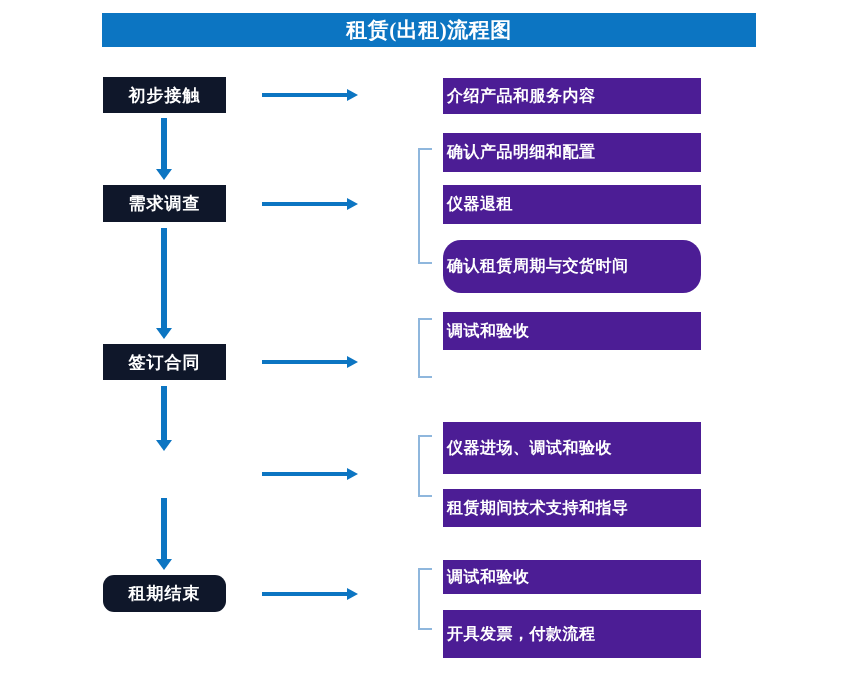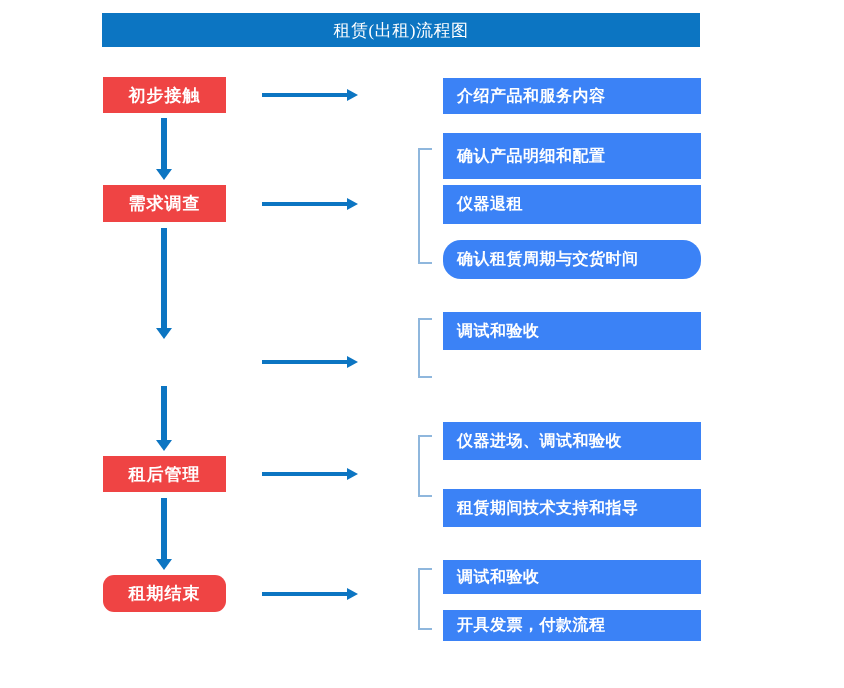"租赁(出租)流程图" .title-bar { font-size: 17px -> 21px; font-weight: normal -> bold; width: 598px -> 654px }
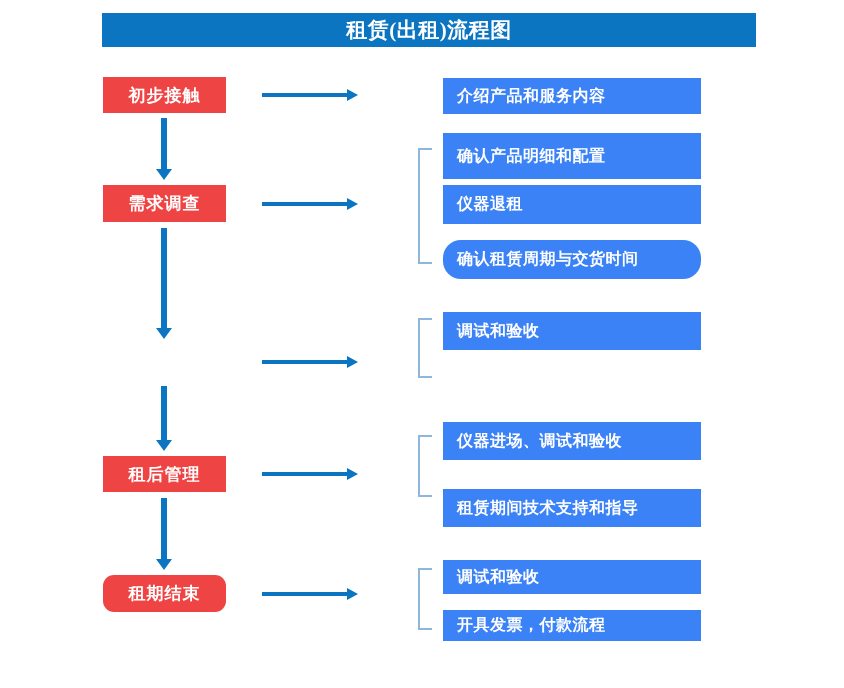"初步接触" .stage-box { background: #ef4444 -> #0f172a }
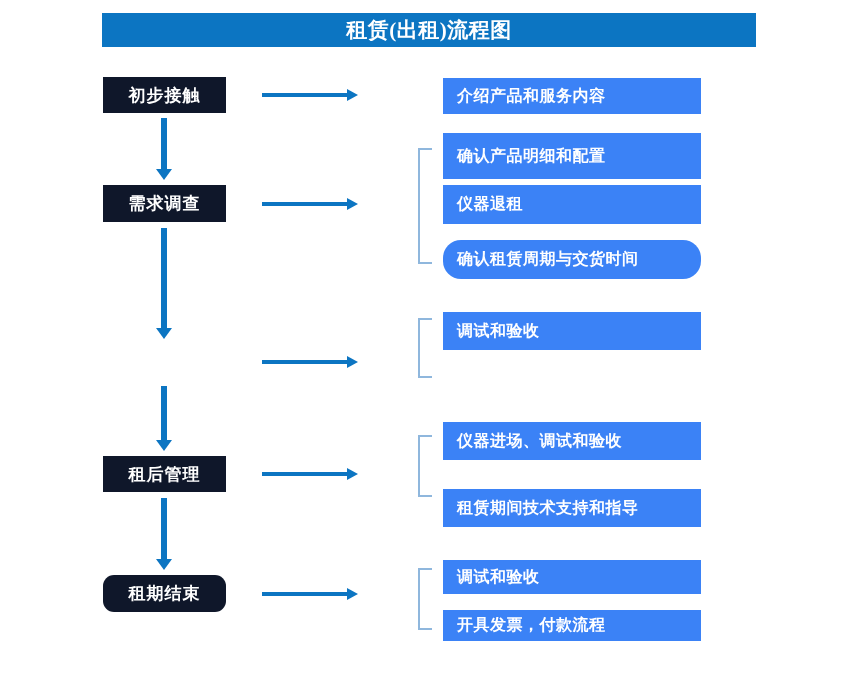"介绍产品和服务内容" .detail-box { background: #3b82f6 -> #4c1d95; padding-left: 14px -> 4px }
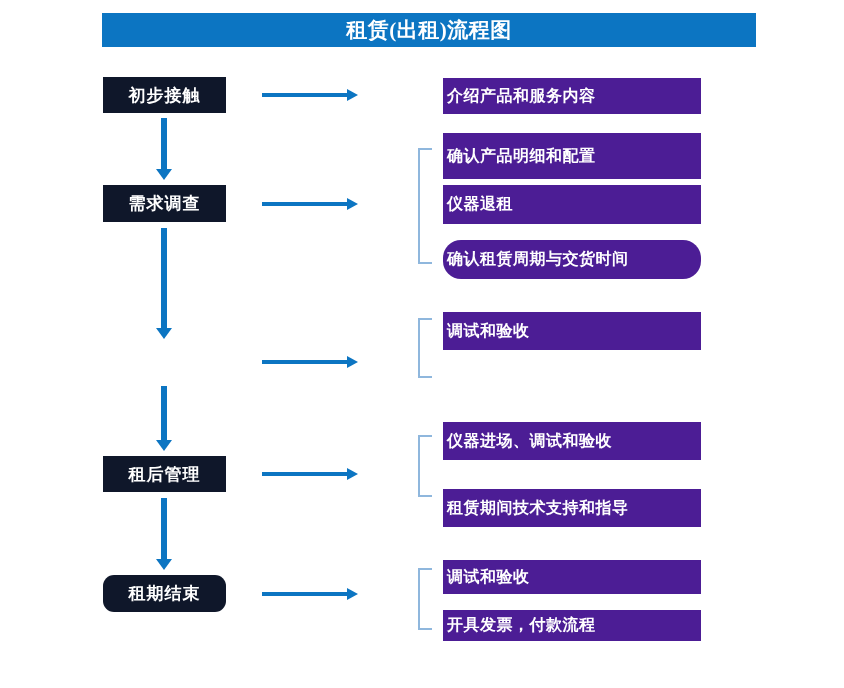"确认产品明细和配置" div.detail-box { height: 46px -> 39px }
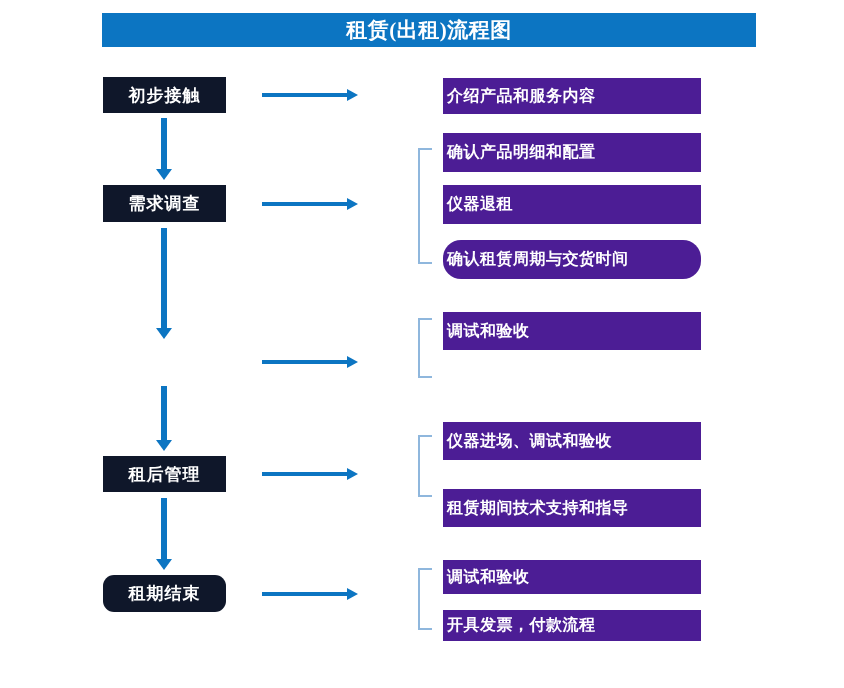"确认租赁周期与交货时间" div.detail-box { height: 39px -> 53px }
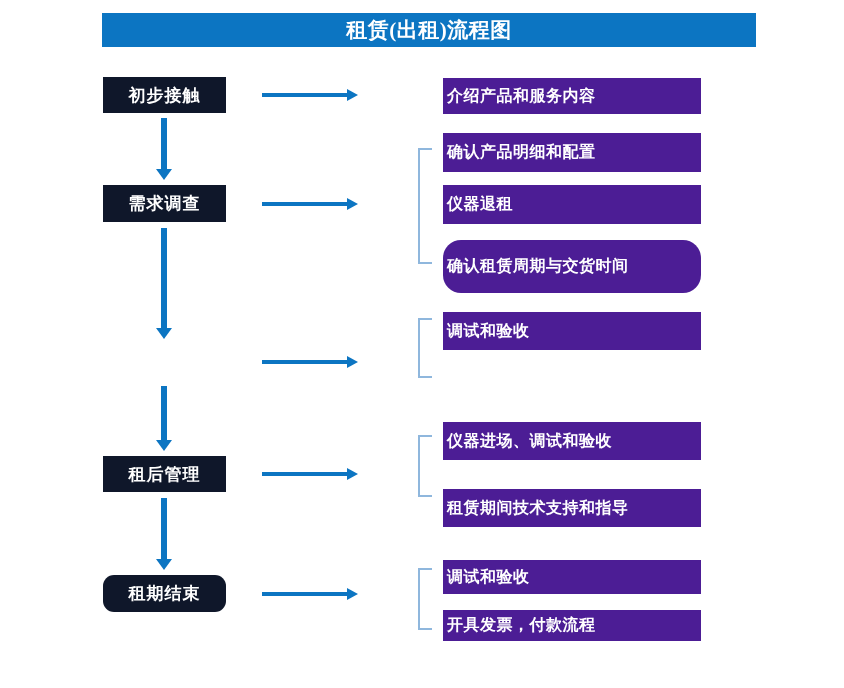"签订合同" div.stage-box { html: none -> <div>签订合同</div> }
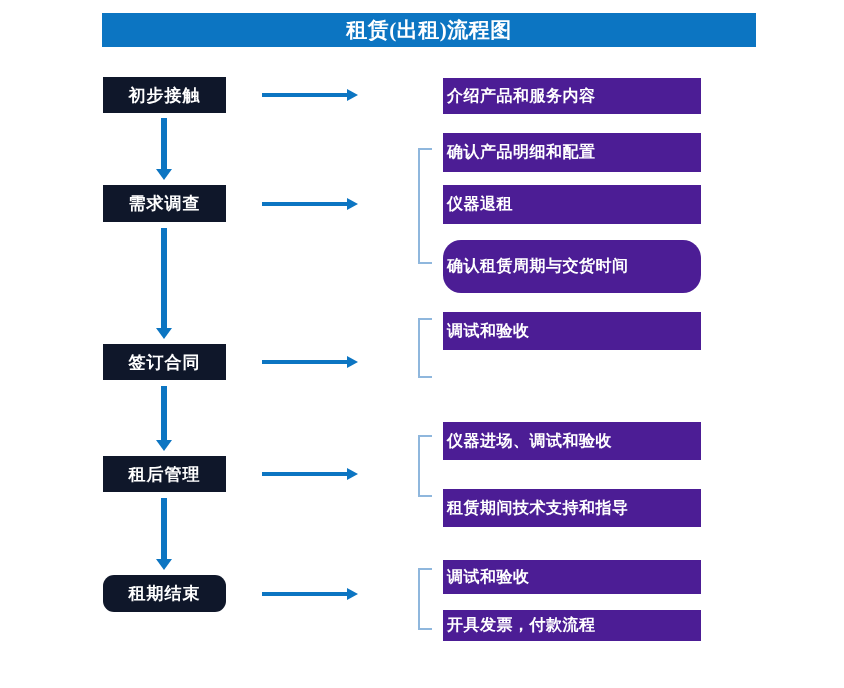"仪器进场、调试和验收" div.detail-box { height: 38px -> 52px }
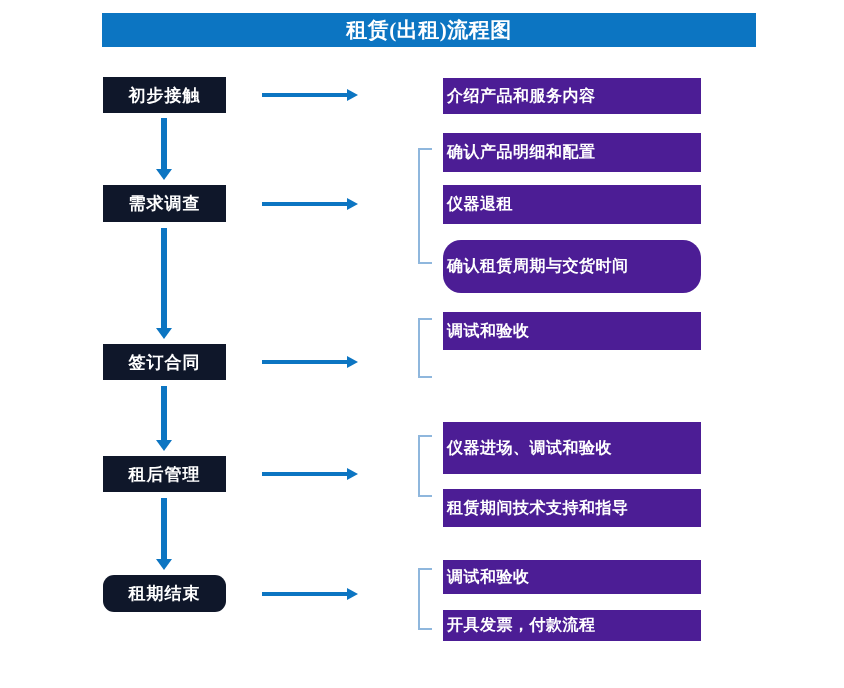"租后管理" div.stage-box { html: <div>租后管理</div> -> none }
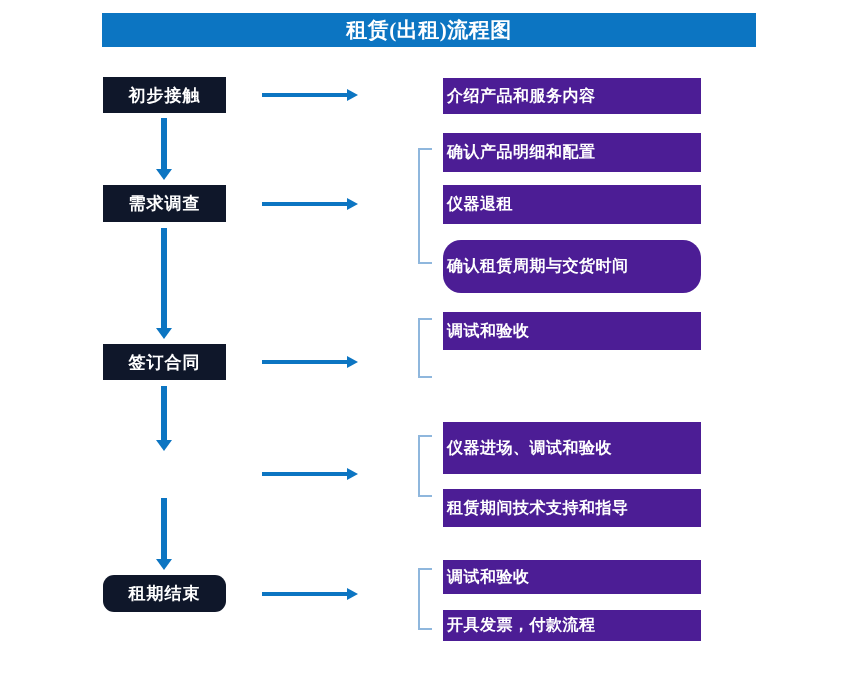"开具发票，付款流程" div.detail-box { height: 31px -> 48px }
